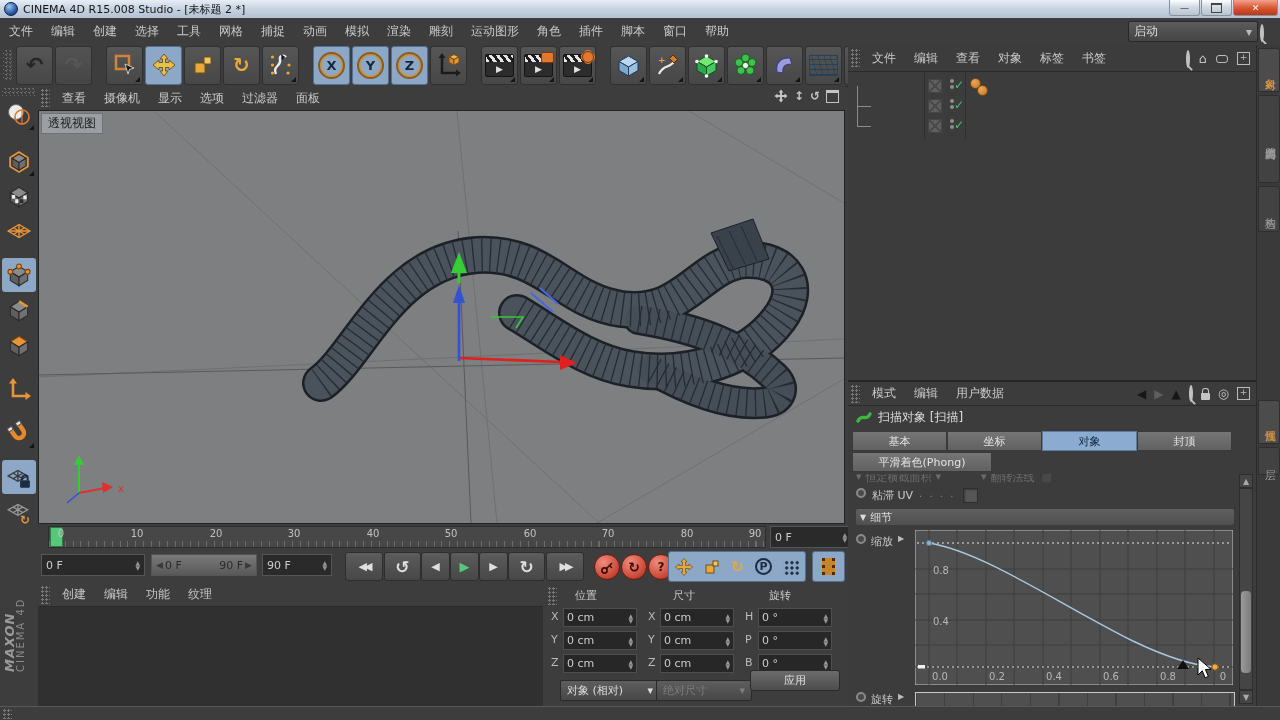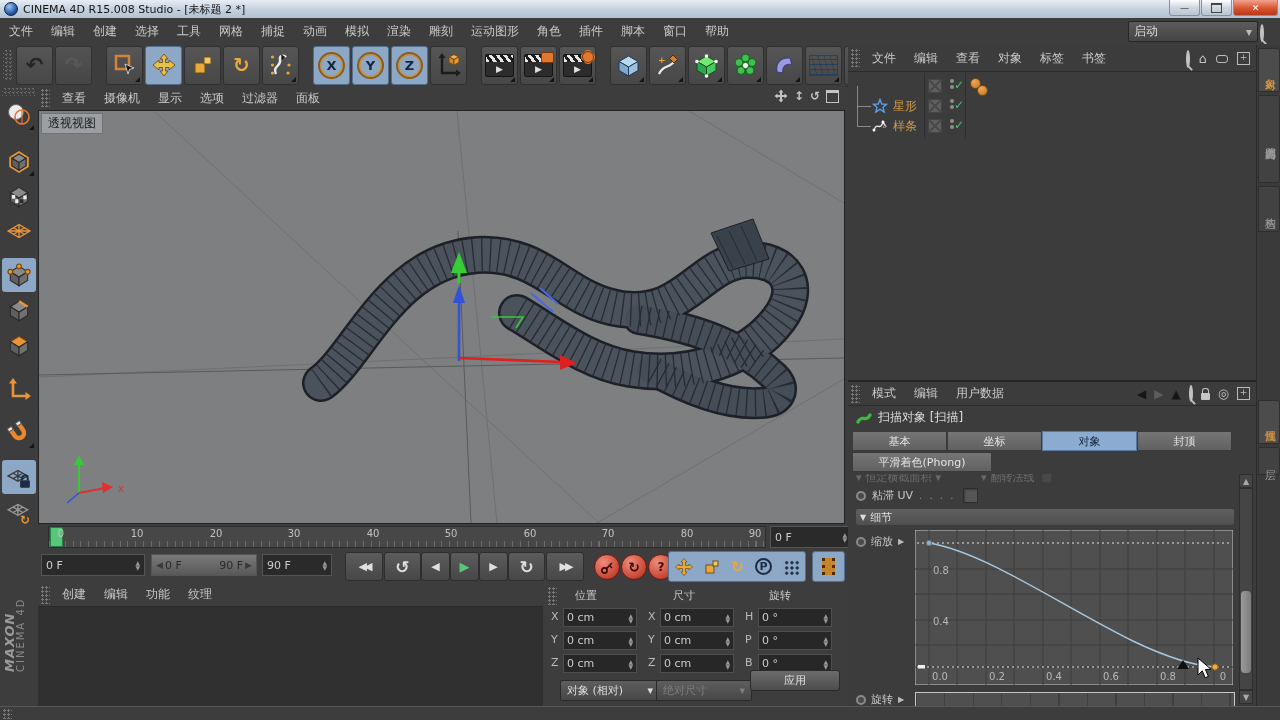"星形" div.orow { html: <div> <svg> <path></path> </svg> <span>星形</span> </div> -> none }
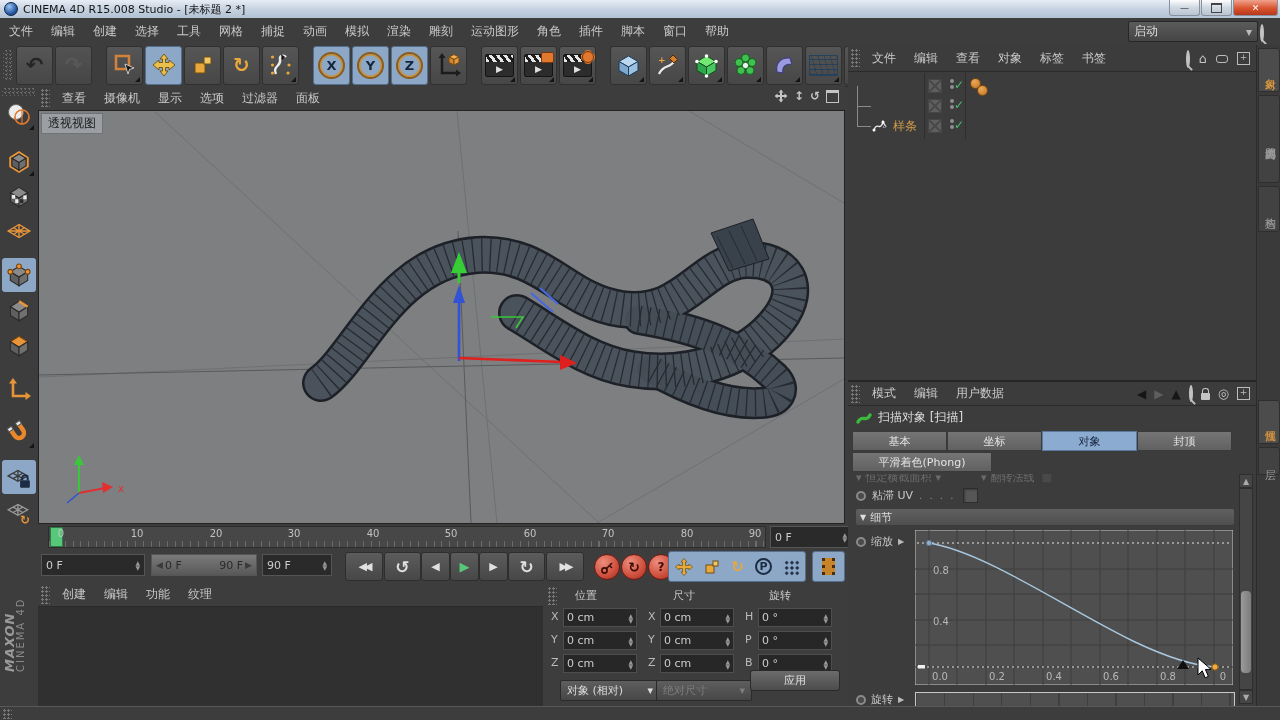"样条" div.orow { html: <div> <svg> <path></path> <circle></circle> <circle></circle> <path></path> </svg> <span>样条</span> </div> -> none }
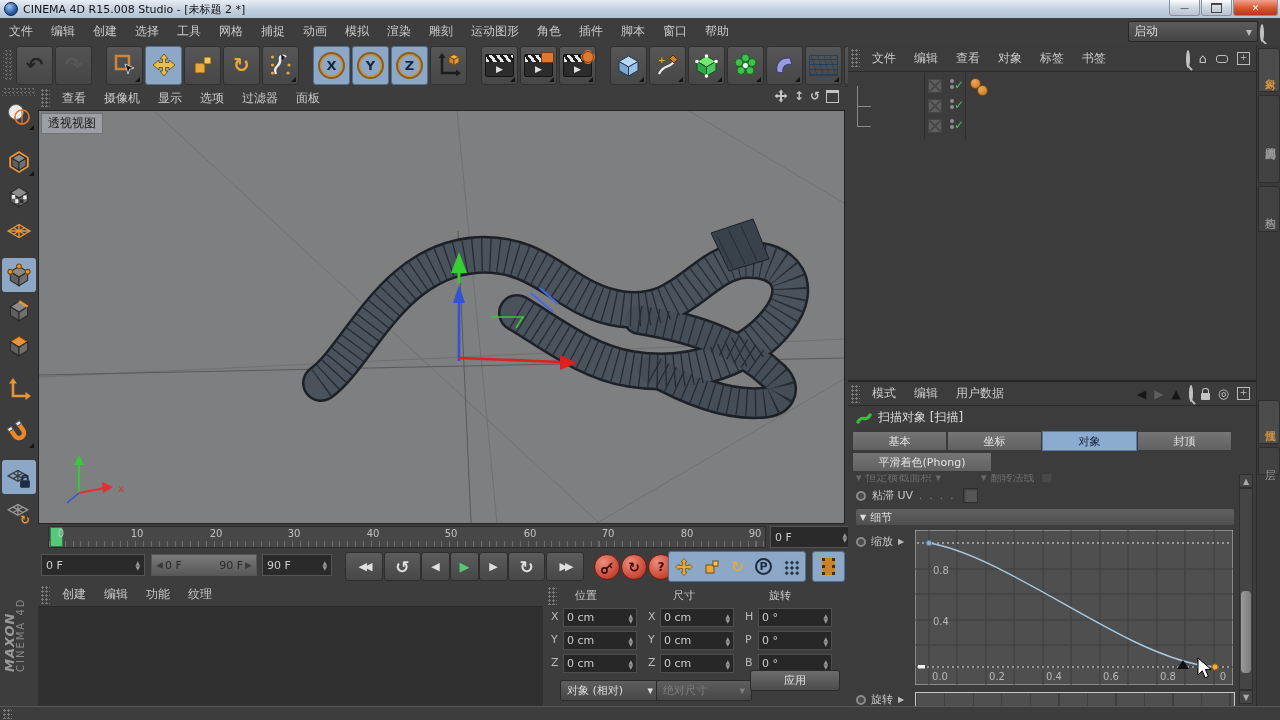"扫描对象 [扫描]" .row { align-items: center -> none }
